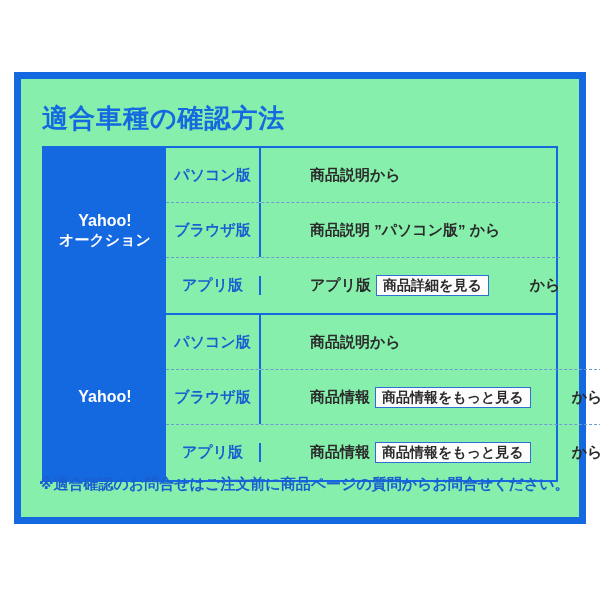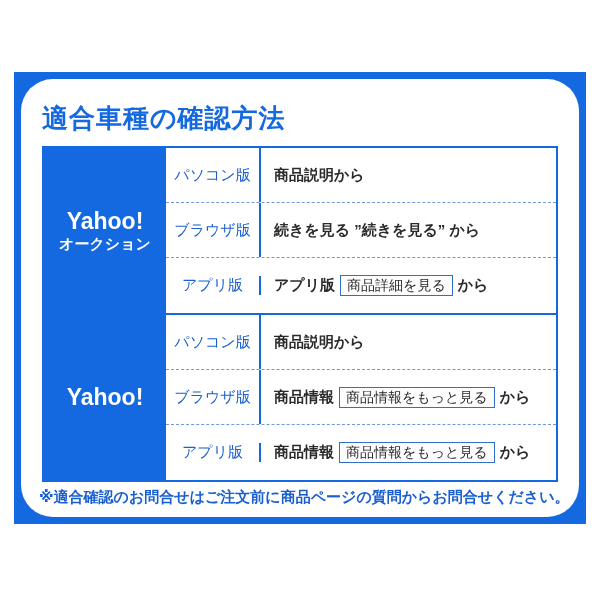"適合車種の確認方法" #panel { background: #ffffff -> #86efac; border-radius: 32px -> none }
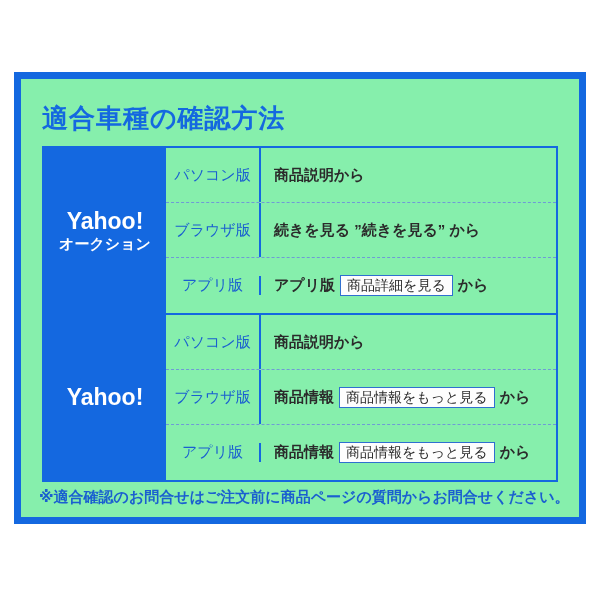"パソコン版" .plat-cell { font-weight: normal -> bold }
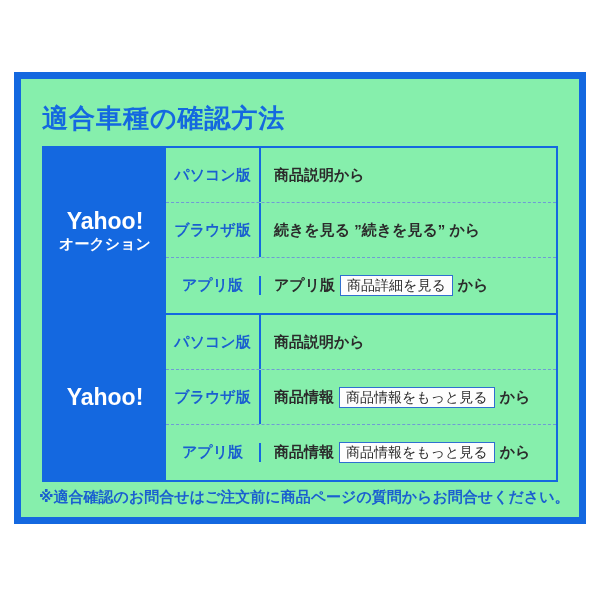"商品説明から" .desc-cell .seg { margin-left: none -> 36px }
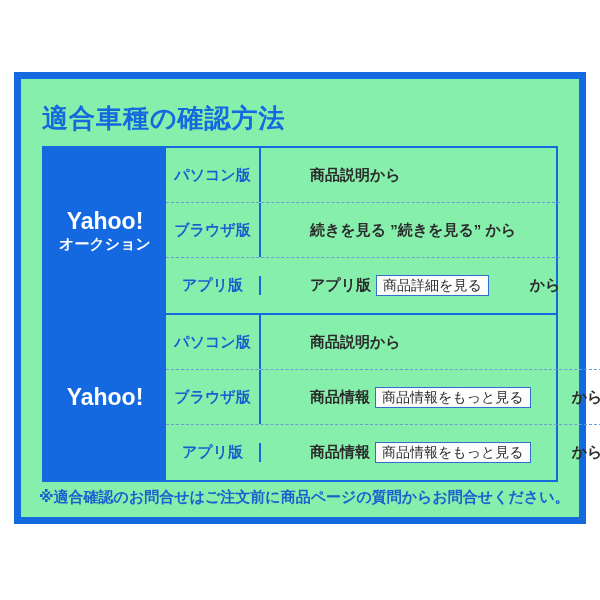"Yahoo!" .brand-line1 { font-size: 23px -> 16px }
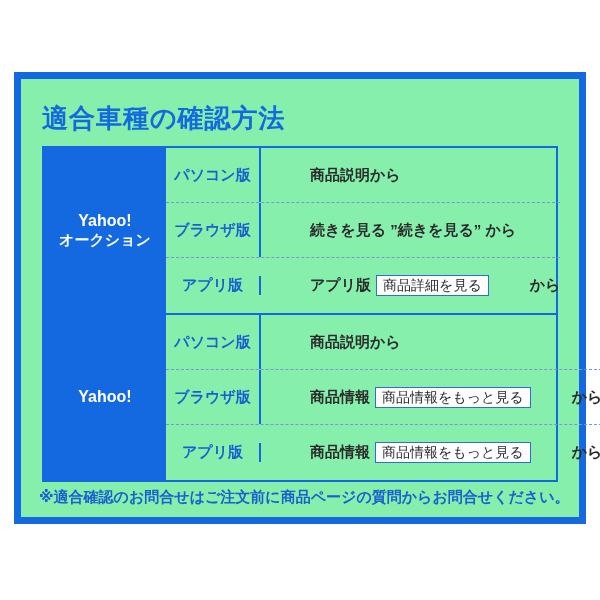"続きを見る ”続きを見る” から" span.seg { text: 続きを見る ”続きを見る -> 商品説明 ”パソコン版 }
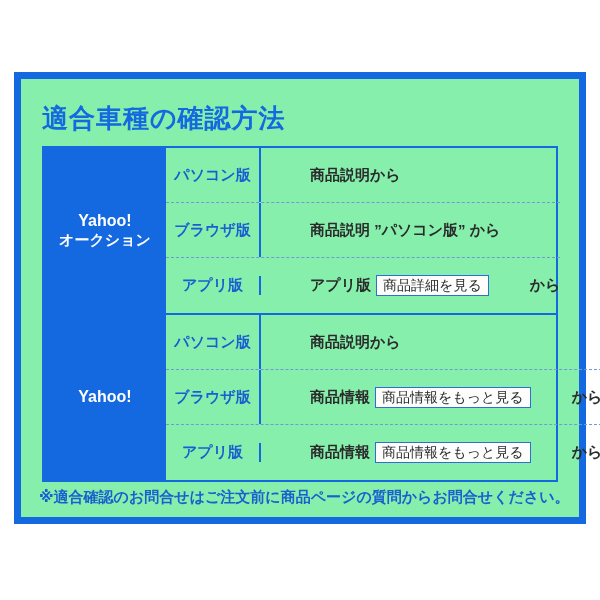"商品詳細を見る" .boxed { font-weight: normal -> bold }
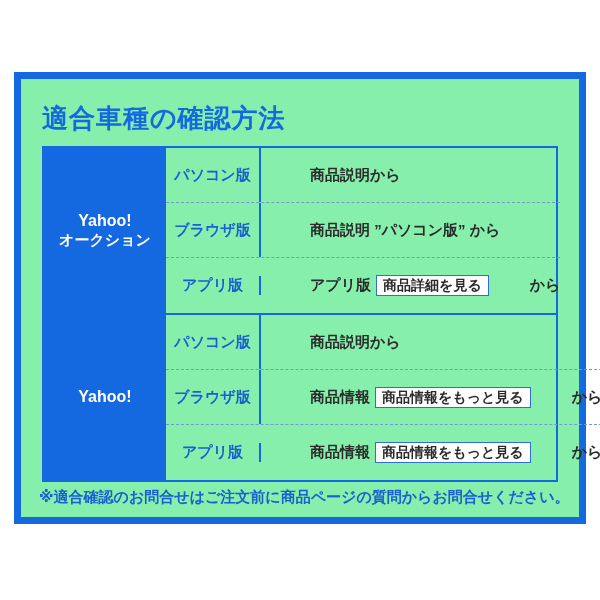"※適合確認のお問合せはご注文前に商品ページの質問からお問合せください。" #note { margin-top: 13px -> none }
